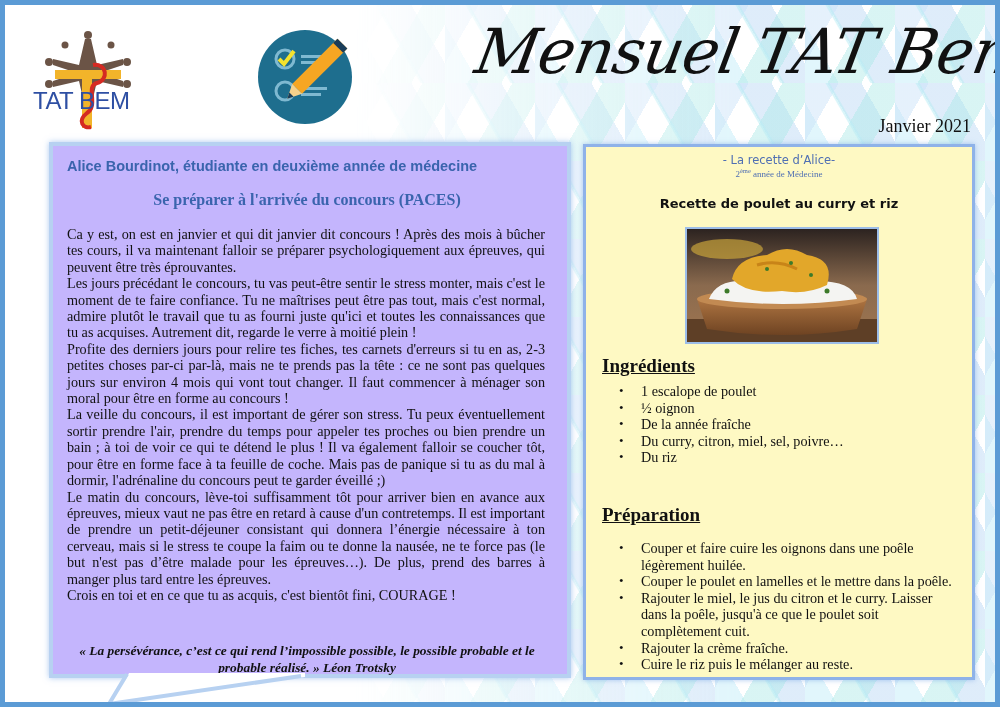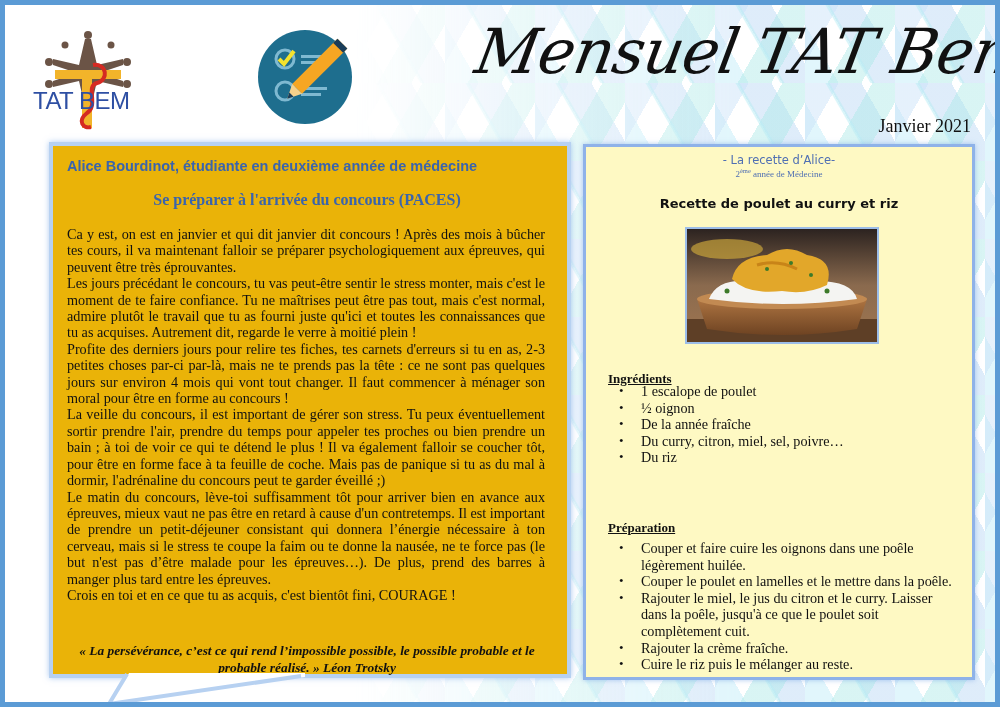"Alice Bourdinot, étudiante en deuxième" .article { background: #eab308 -> #c4b5fd }
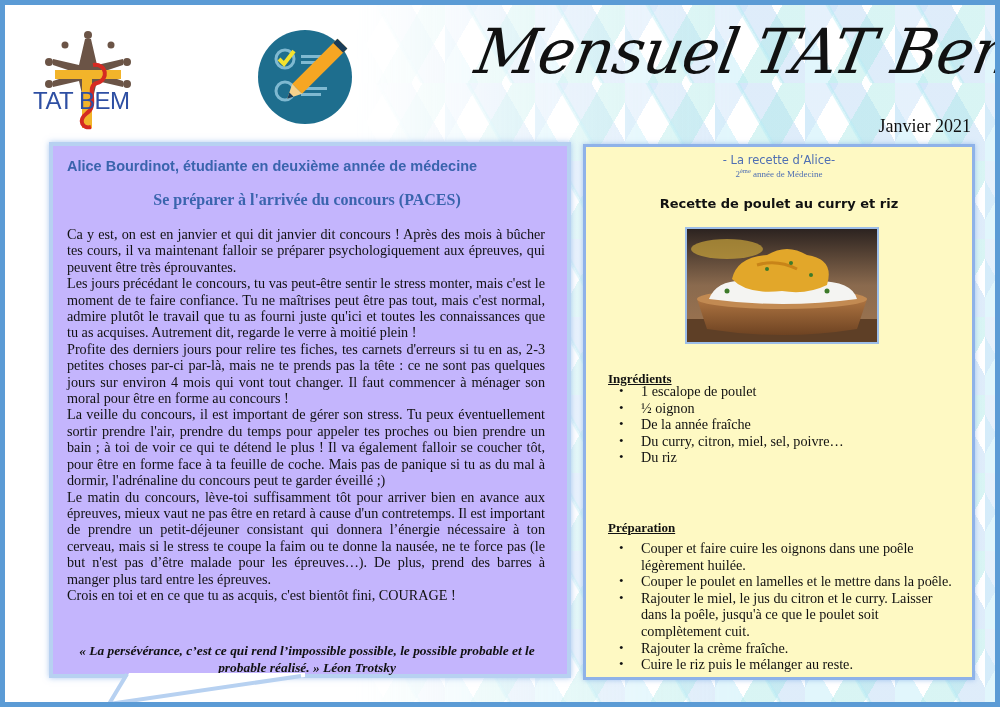"Ingrédients" .recipe h3 { font-size: 13px -> 19px; left: 22px -> 16px; margin-top: 16px -> none }
